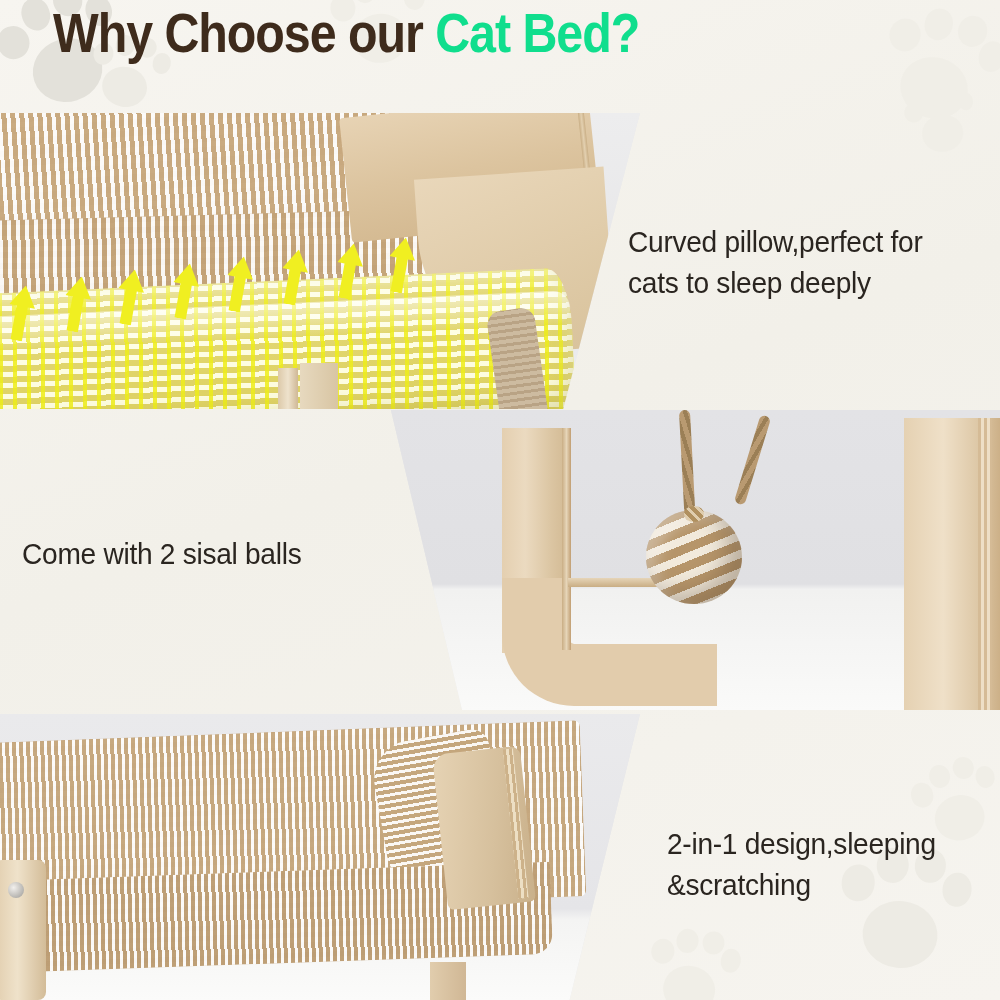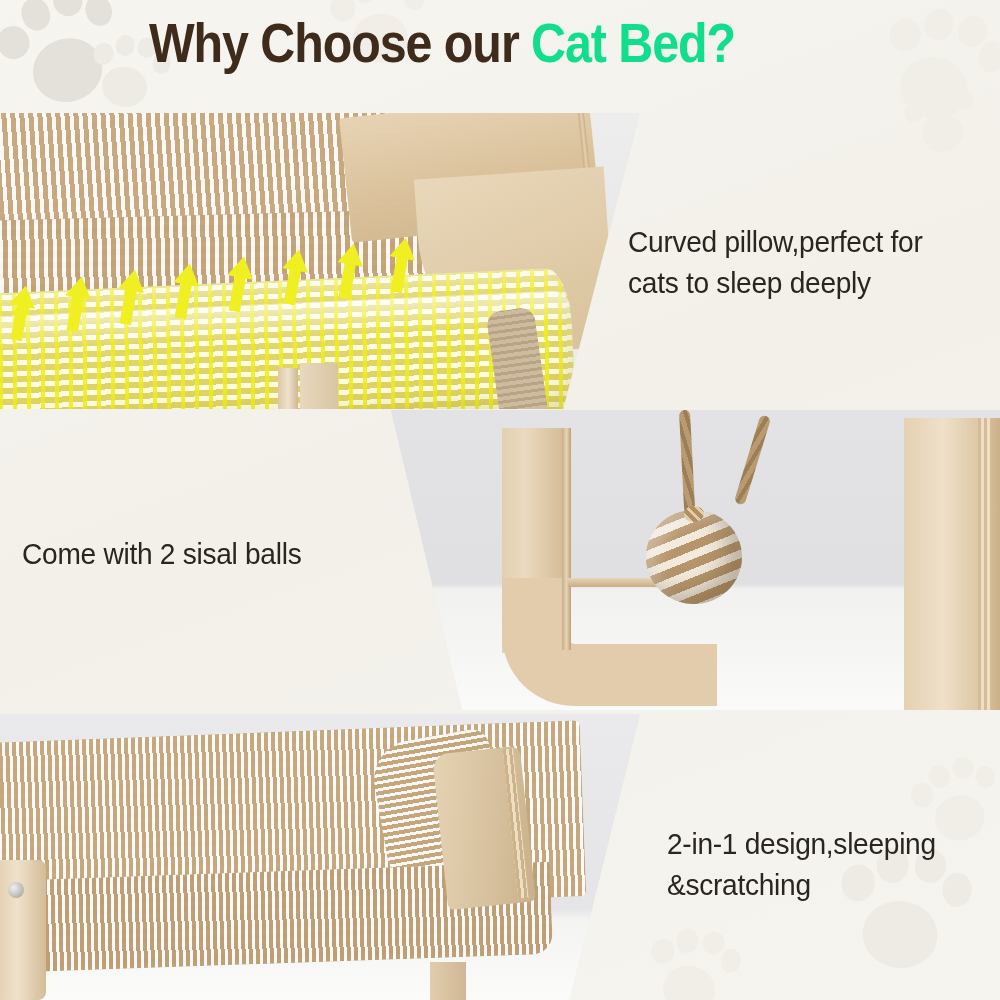"Why Choose our Cat Bed?" .title-wrap { text-align: center -> none; top: 16px -> 6px }
